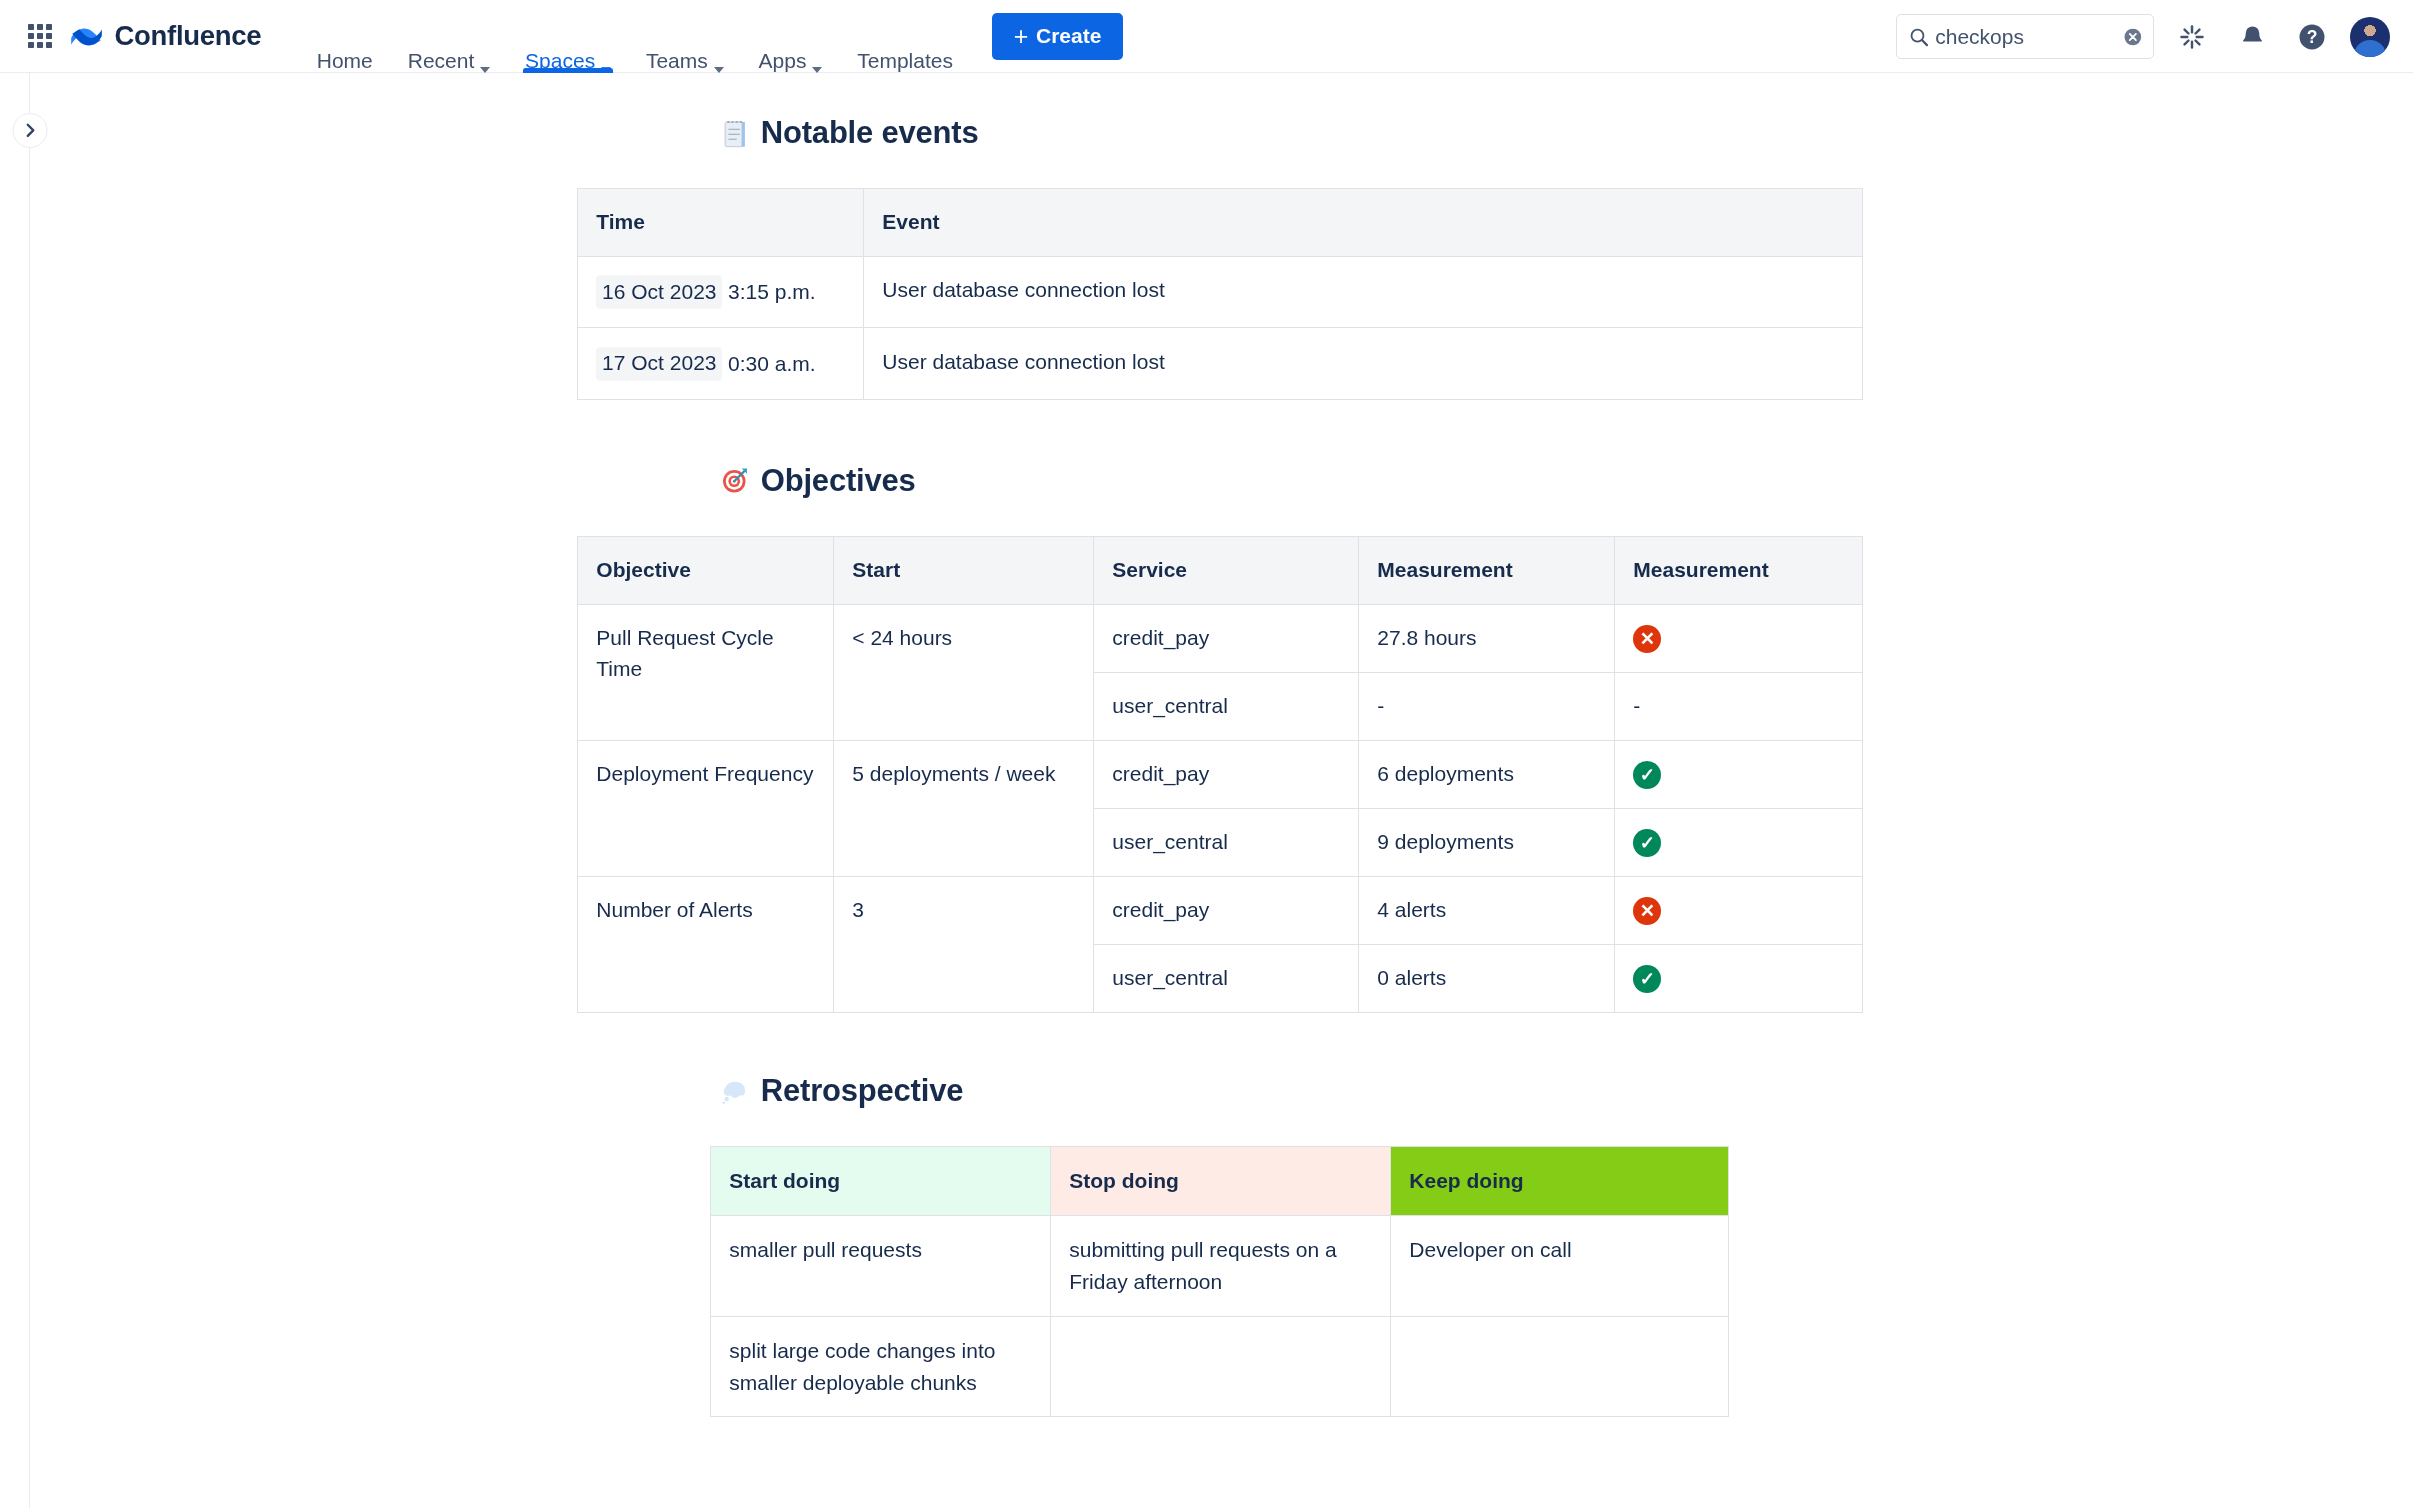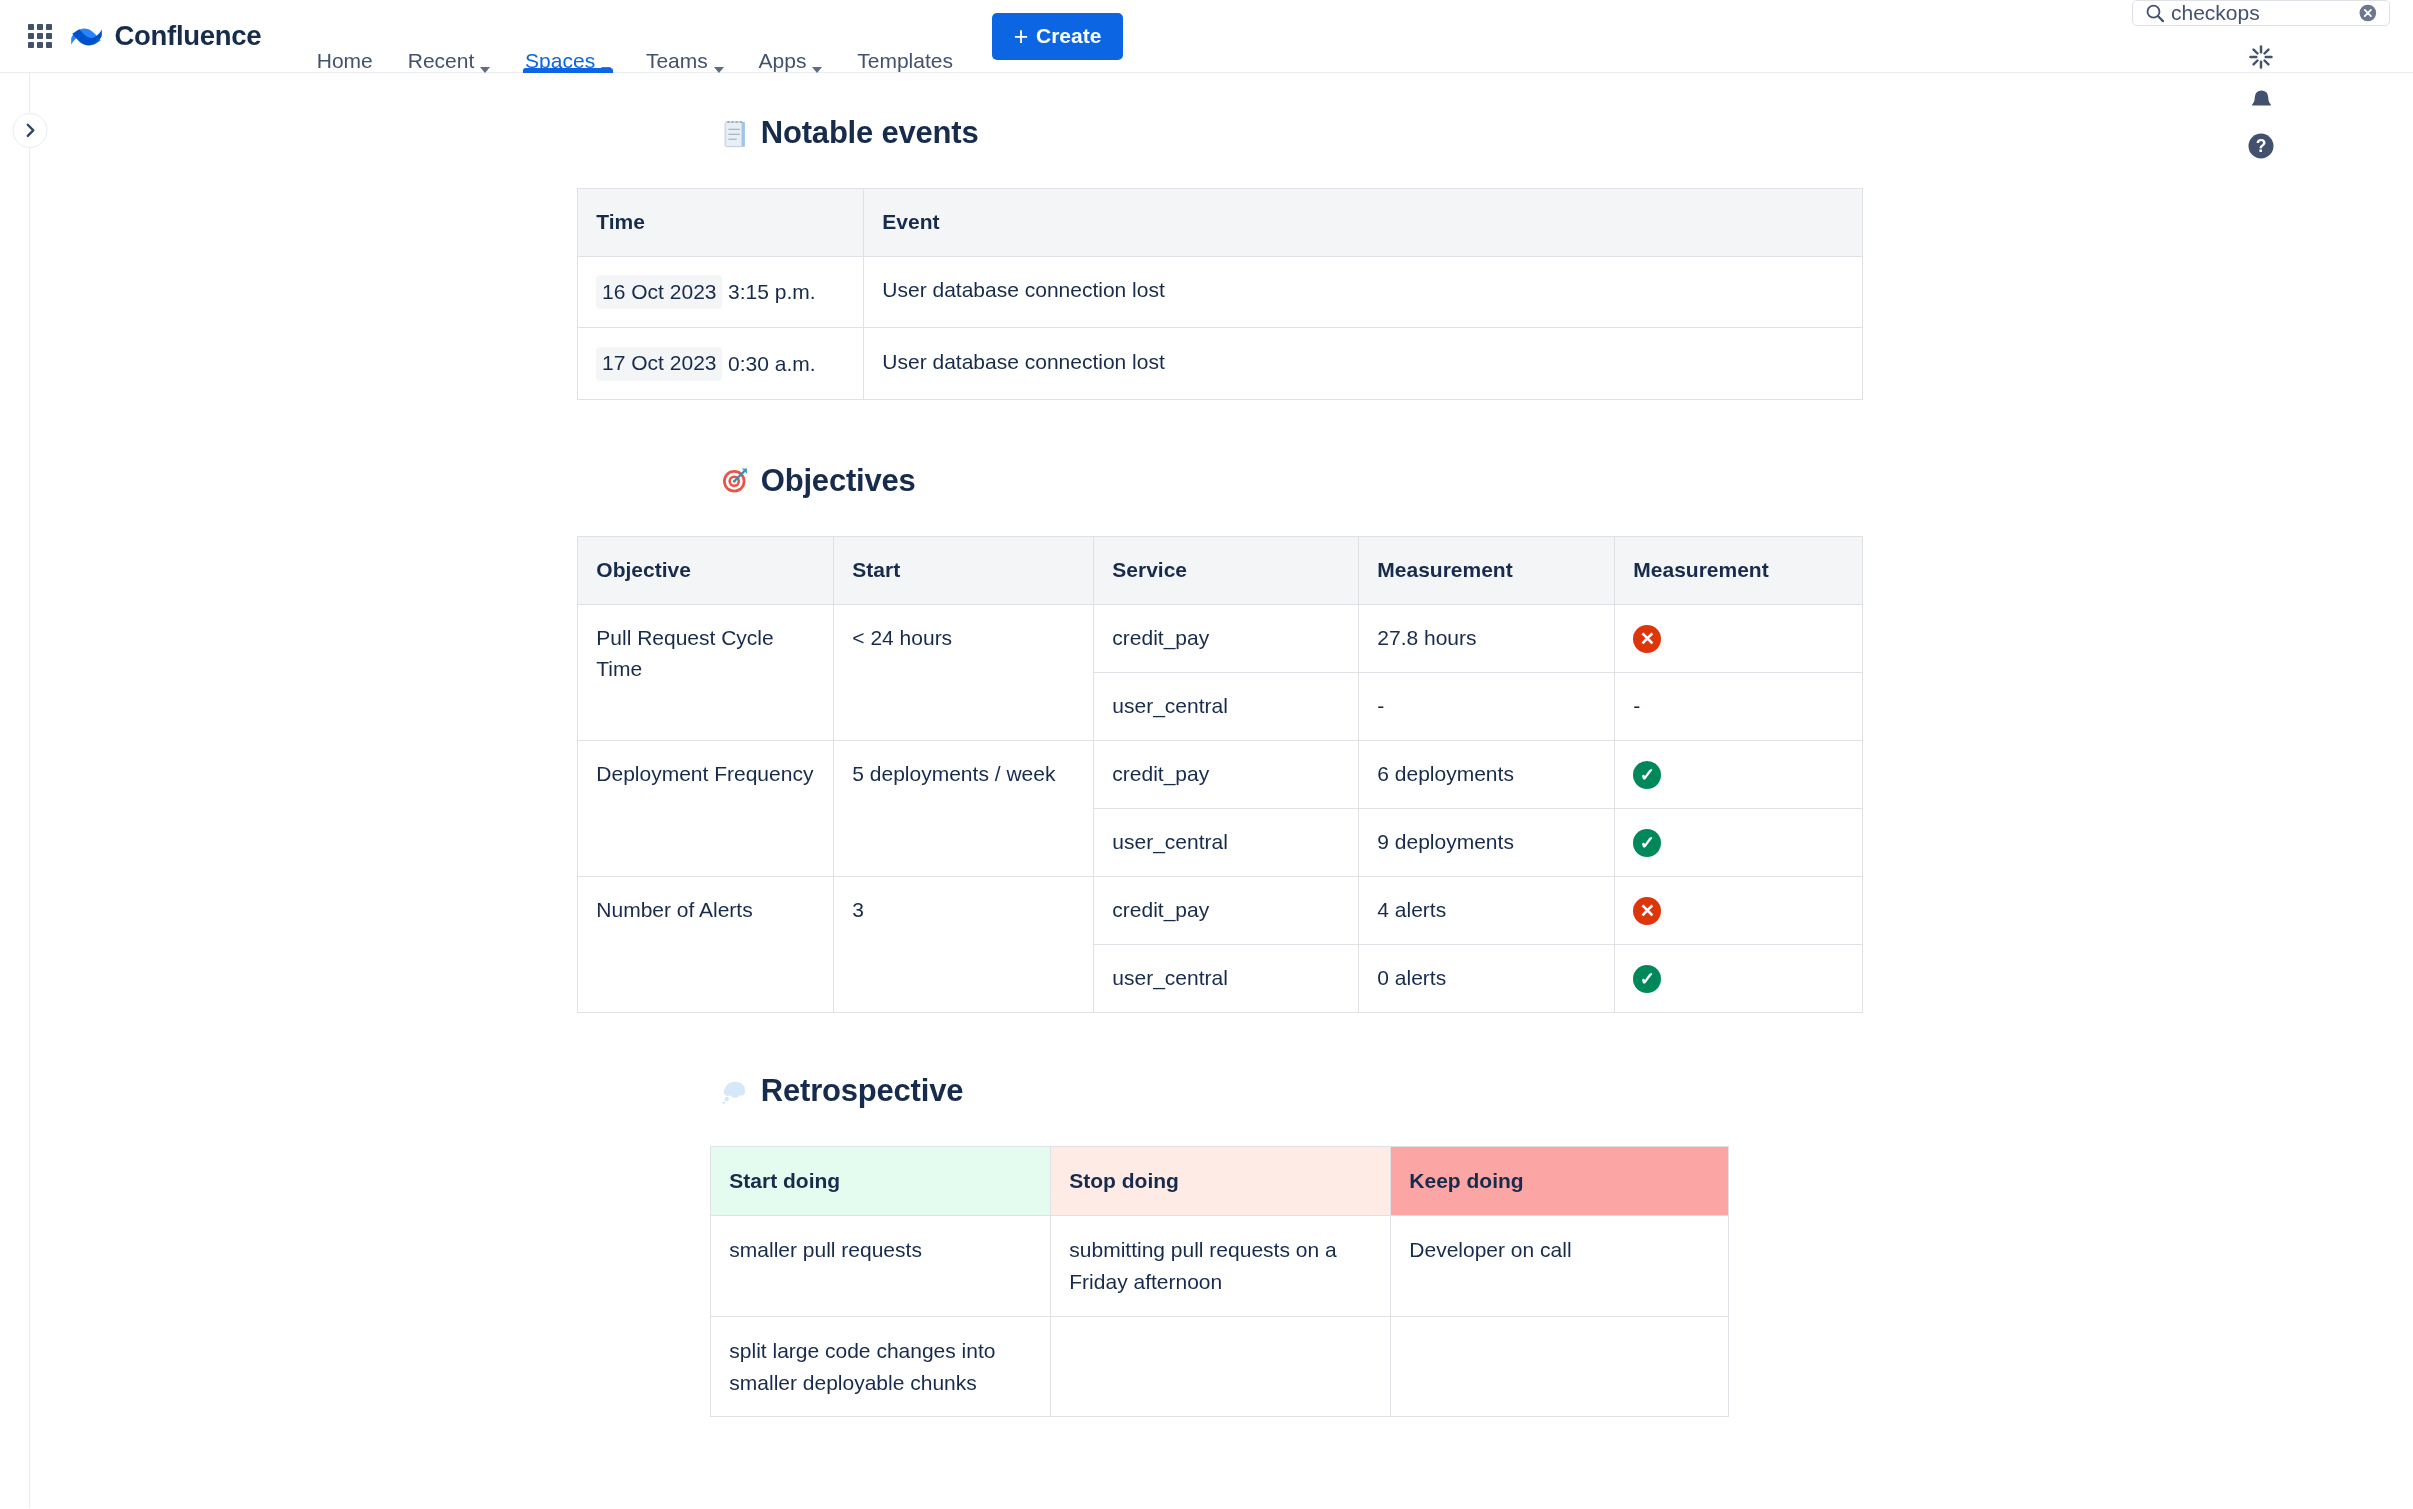"checkops" .nav-right { flex-direction: column -> none }
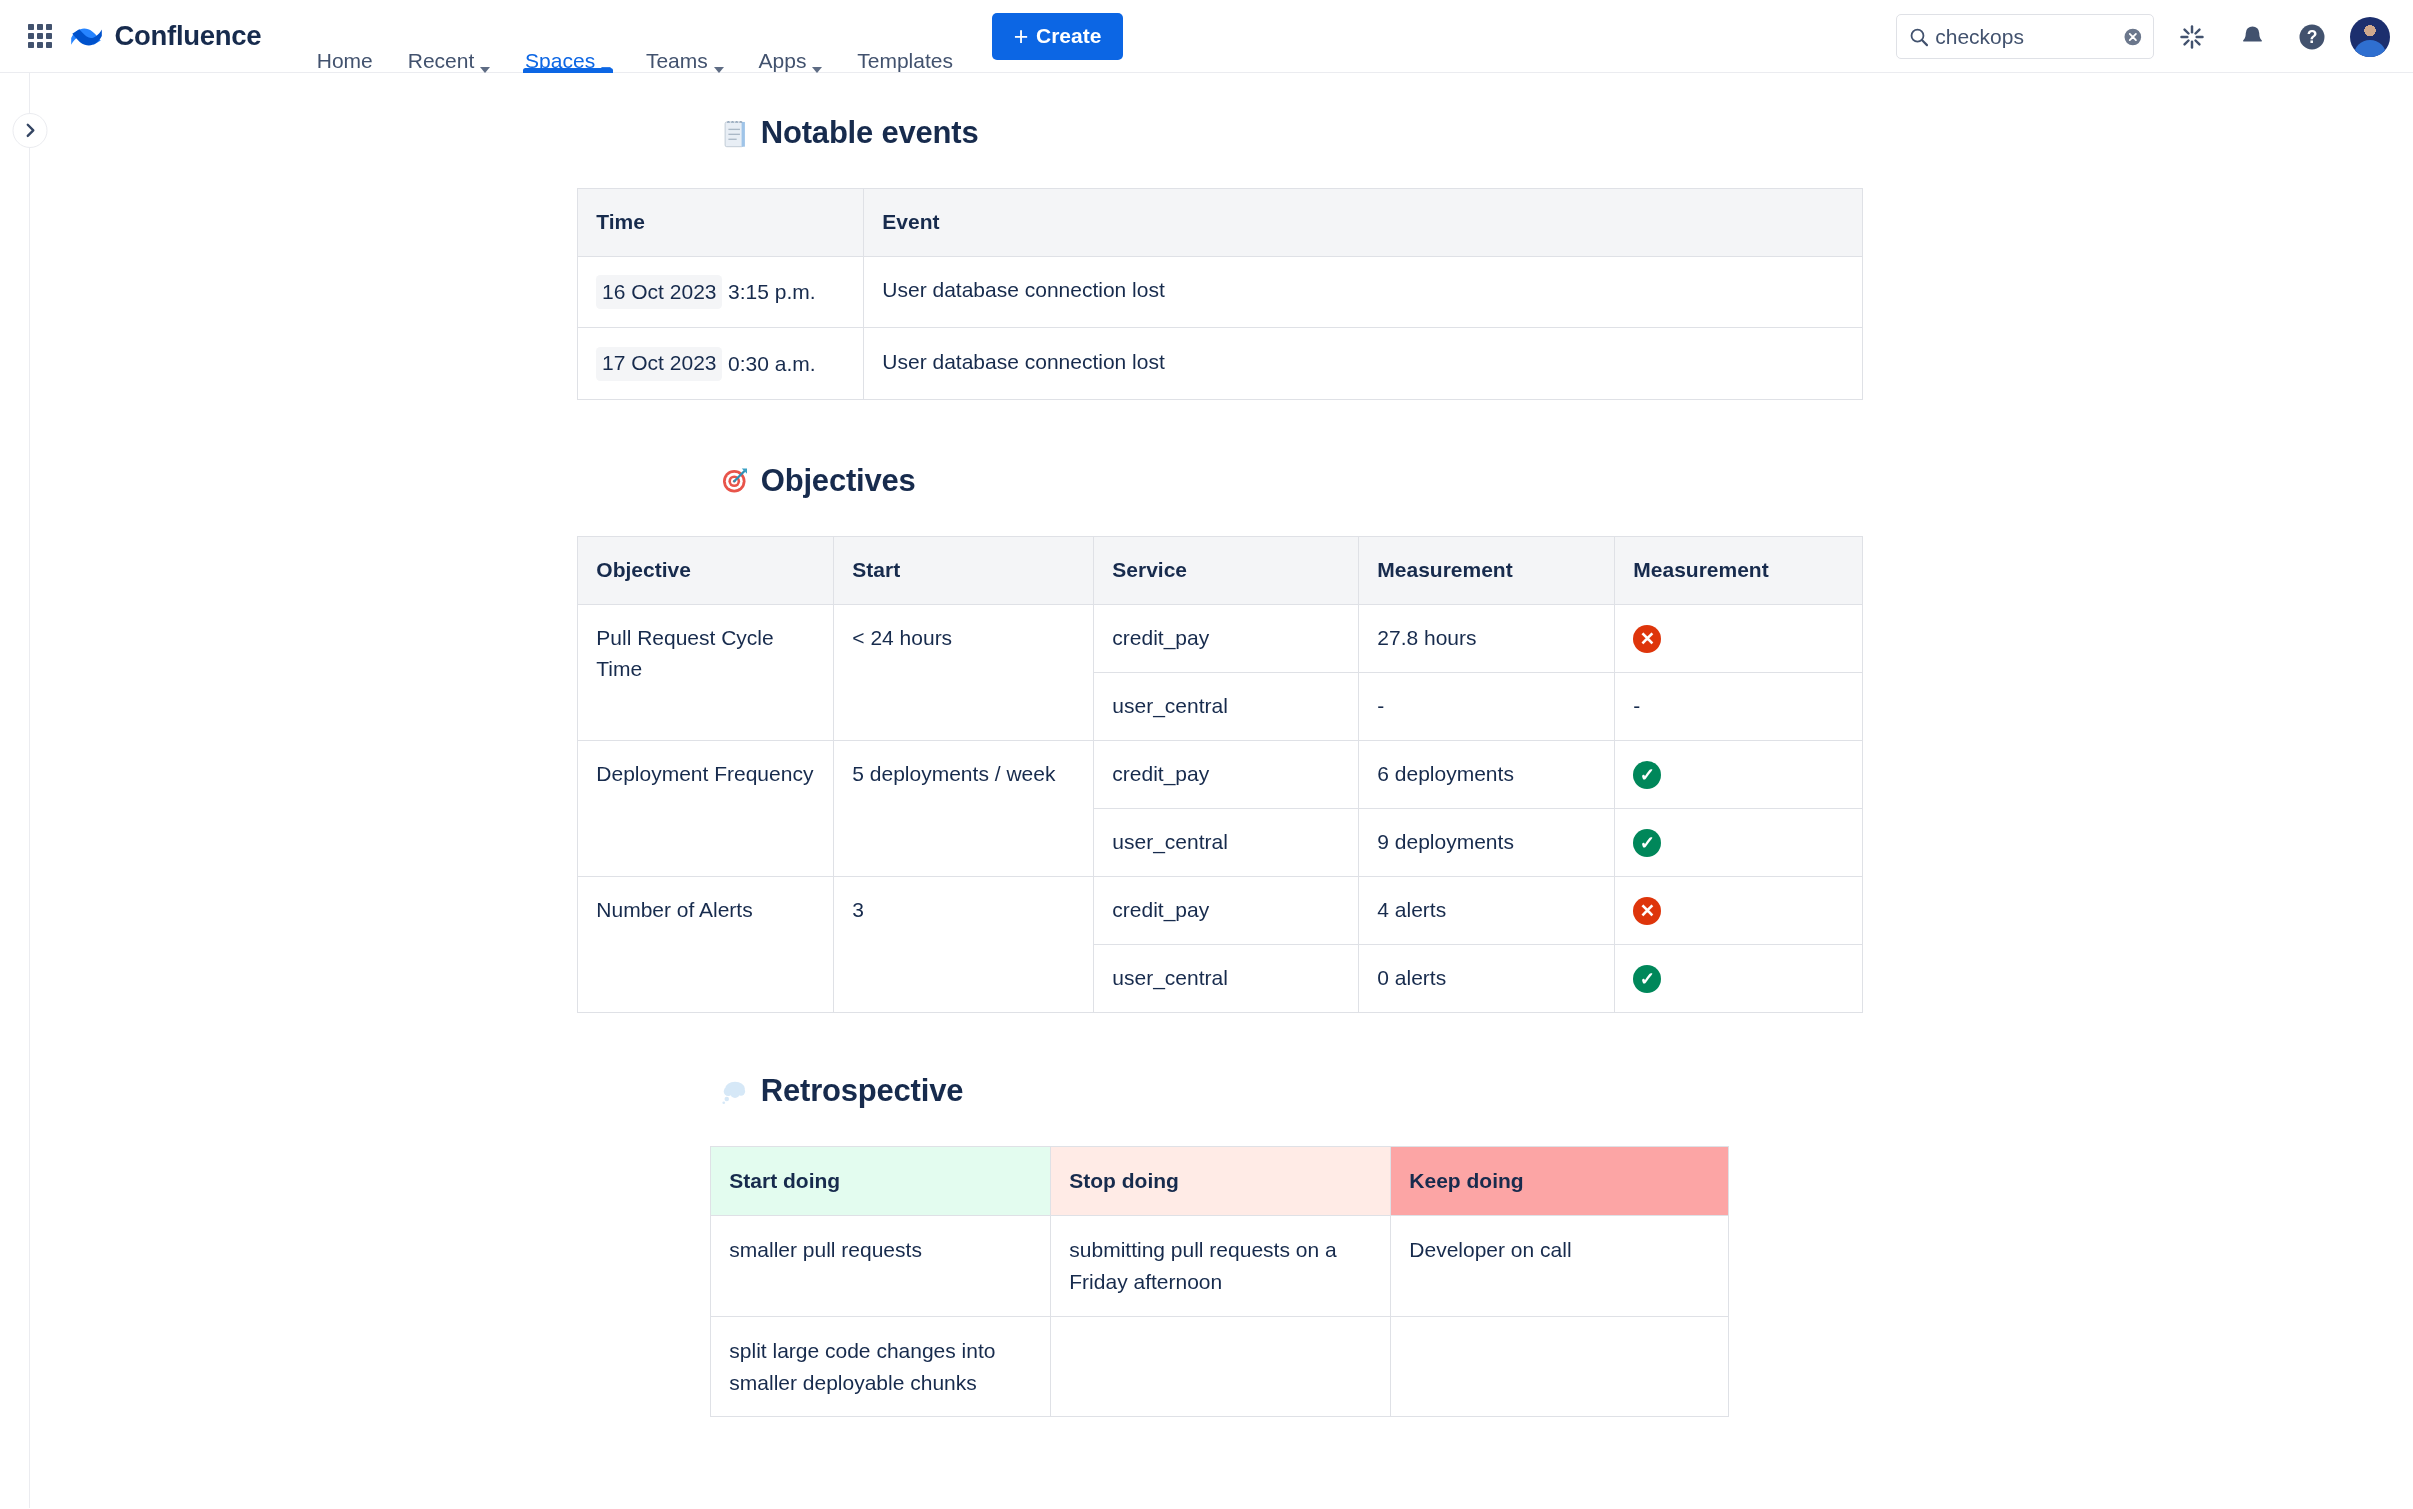"Keep doing" .retro-table th.keep { background: #fca5a5 -> #84cc16 }
